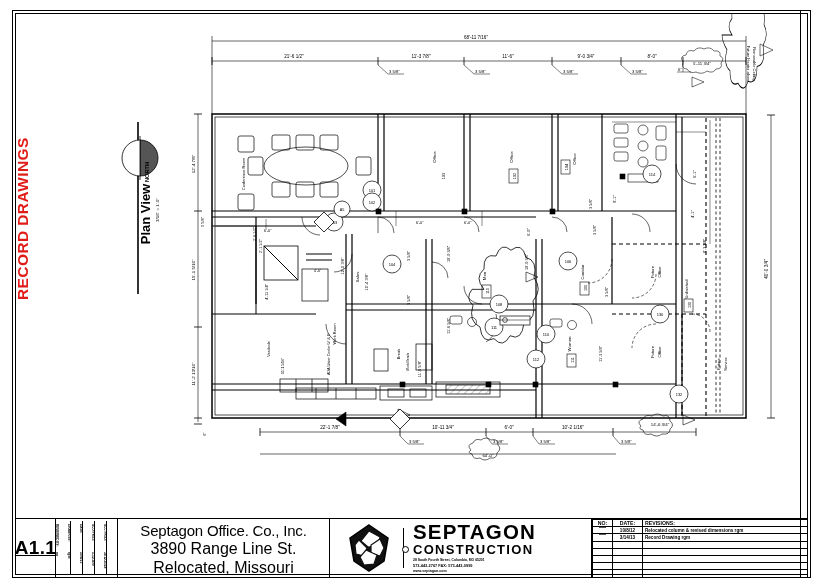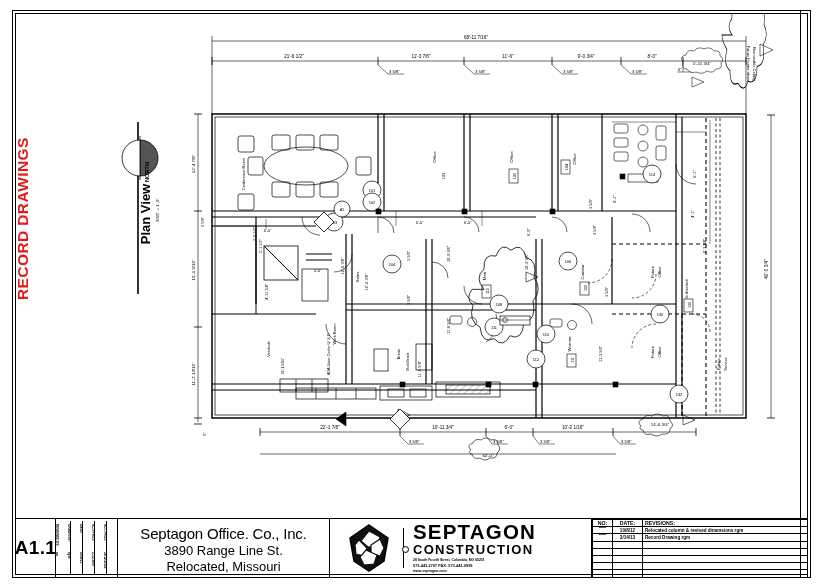"A1.1" .tb-sheetno { text-decoration: none -> underline }
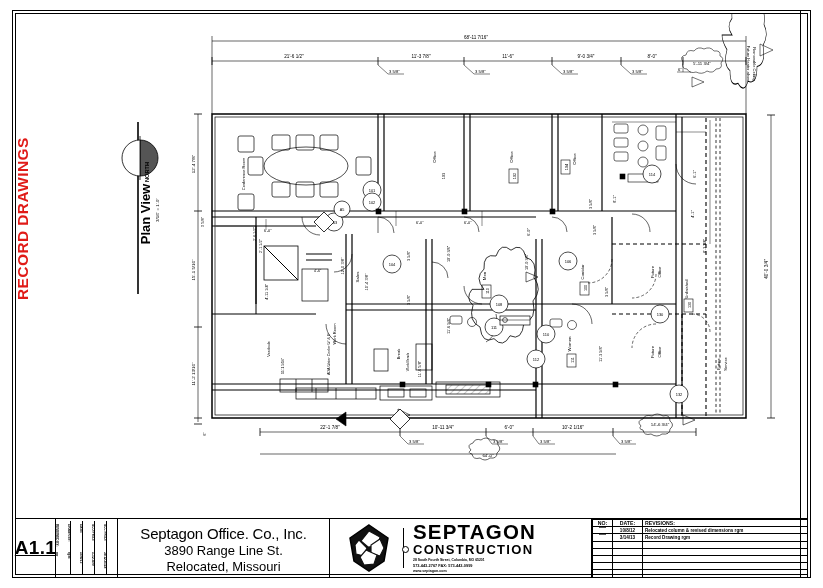"3890 Range Line St." .co-addr { font-size: 13px -> 16px }
